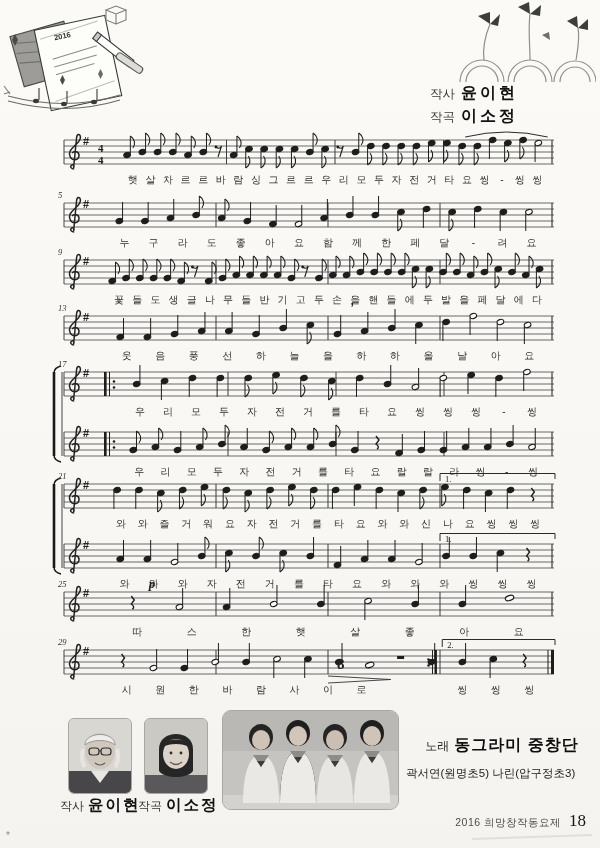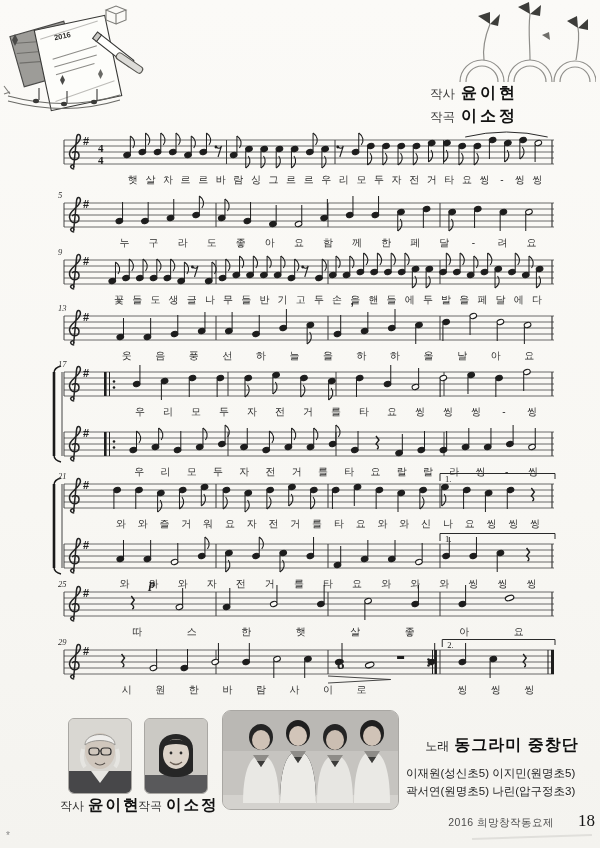"이재원(성신초5) 이지민(원명초5)" div.mline { html: <div>이재원(성신초5) 이지민(원명초5)</div> -> none }
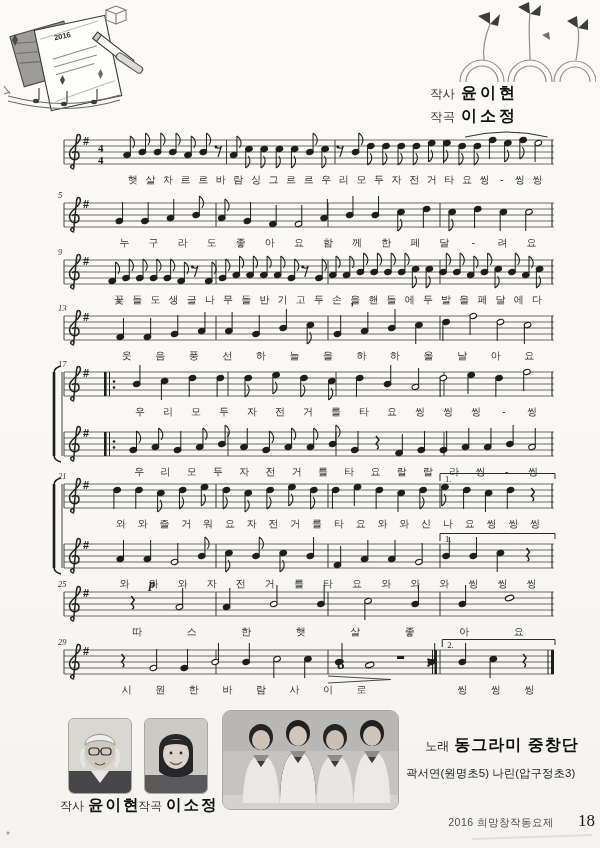"2016 희망창작동요제" #footer { gap: 24px -> 8px; right: 5px -> 14px }
